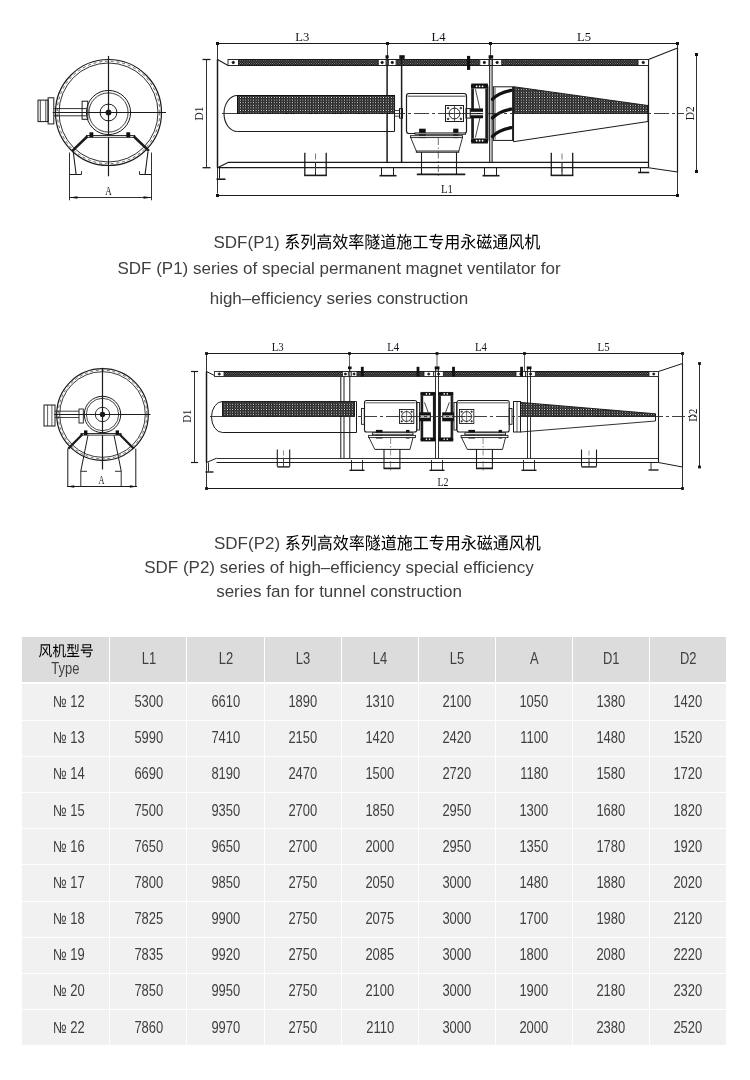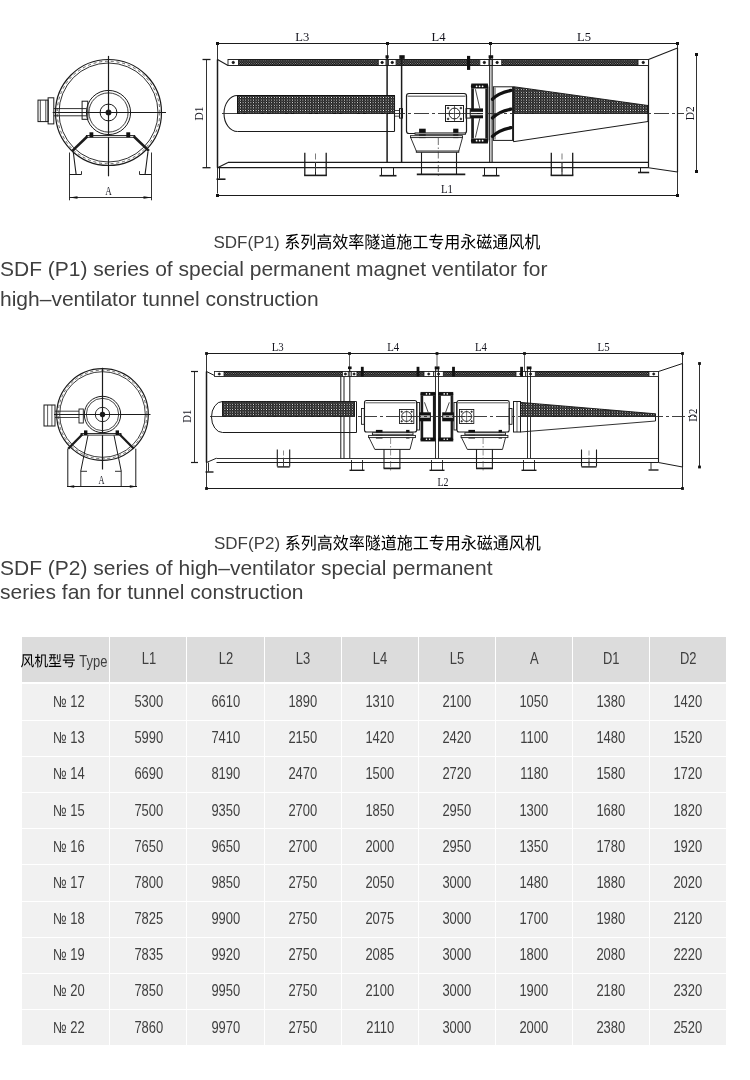"SDF (P1) series of special" .cap { font-size: 21px -> 17px; text-align: left -> center }
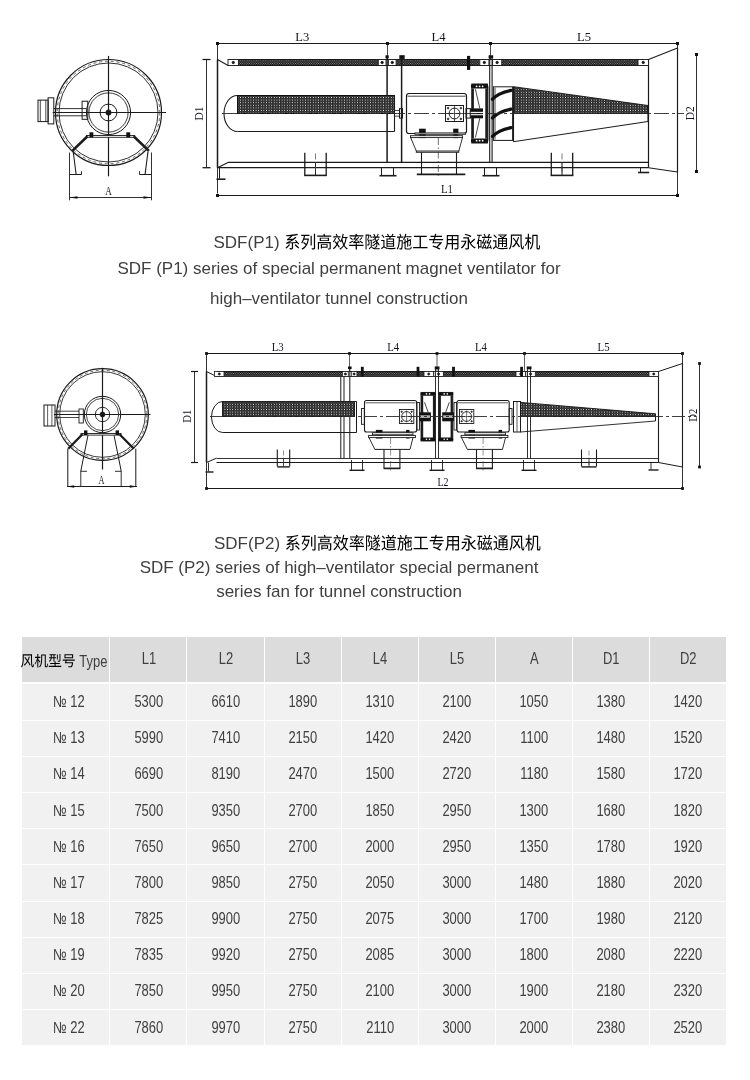"high–ventilator tunnel construction" div.cap { text: ventilator tunnel -> efficiency series }
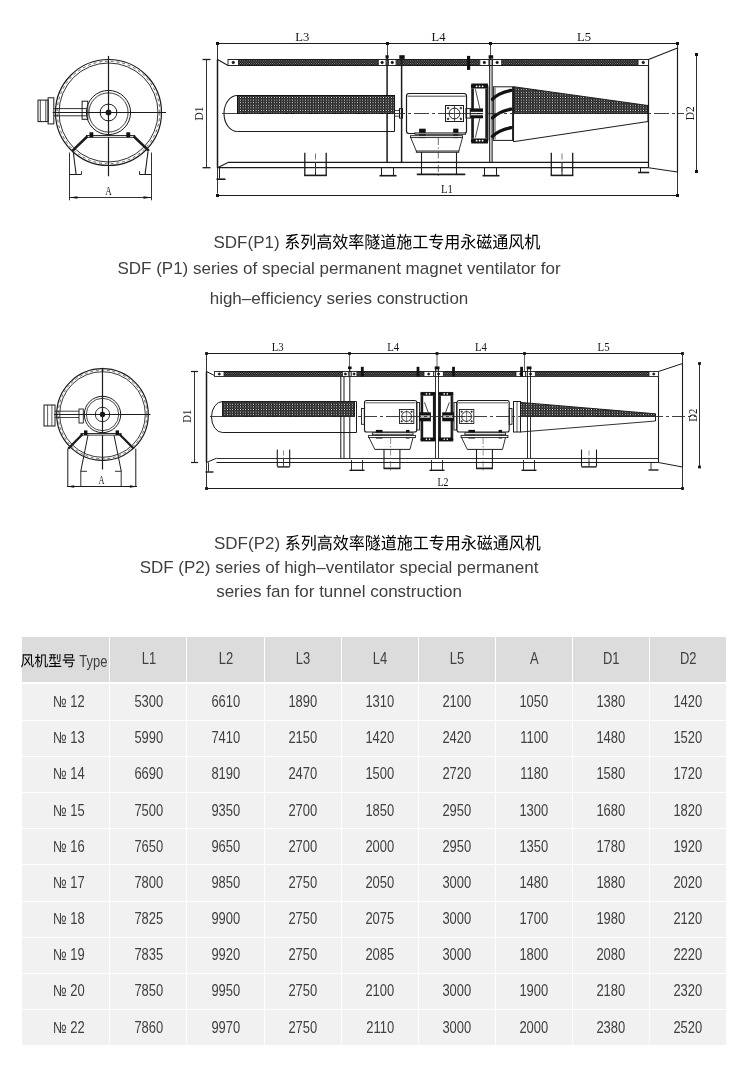"SDF (P2) series of high–ventilator" div.cap { text: ventilator special permanent -> efficiency special efficiency }
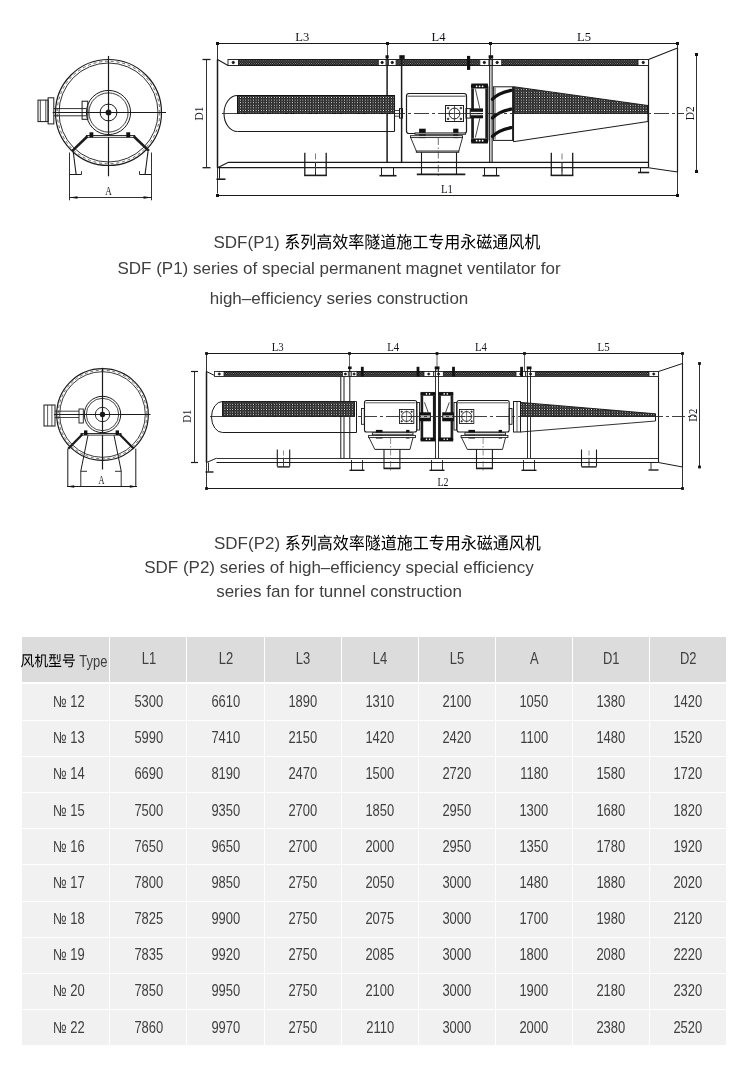"Type" .hwrap { flex-direction: row -> column }
